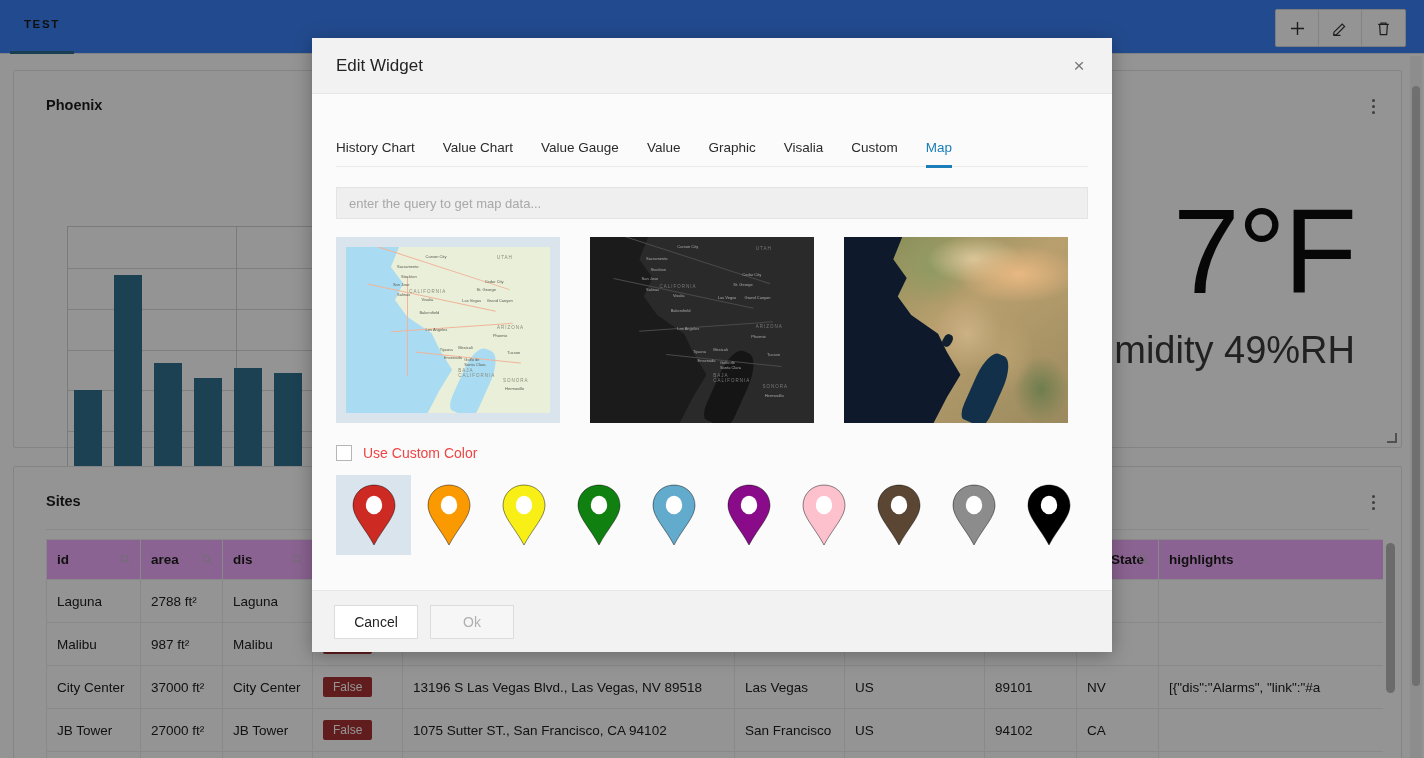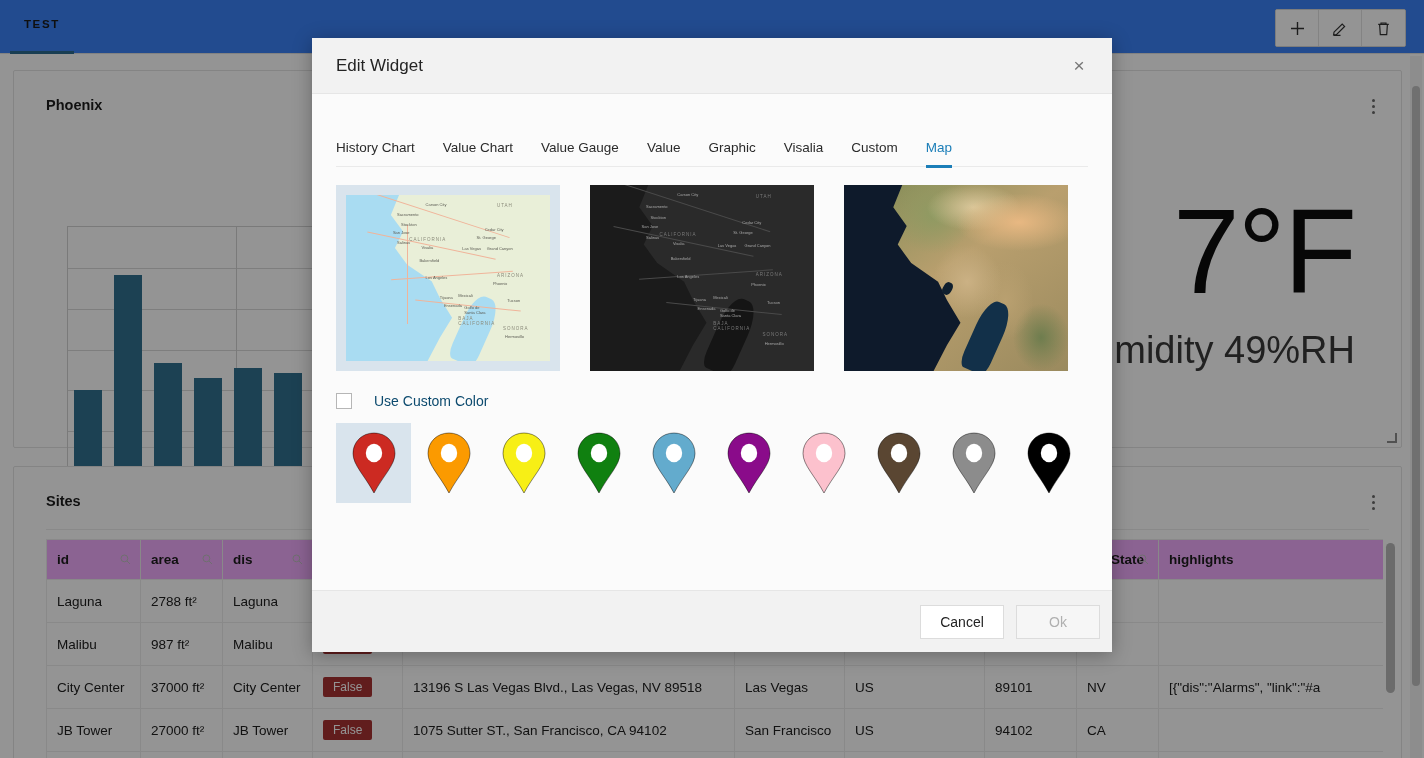"enter the query to get" input.query { html: none -> <input> }
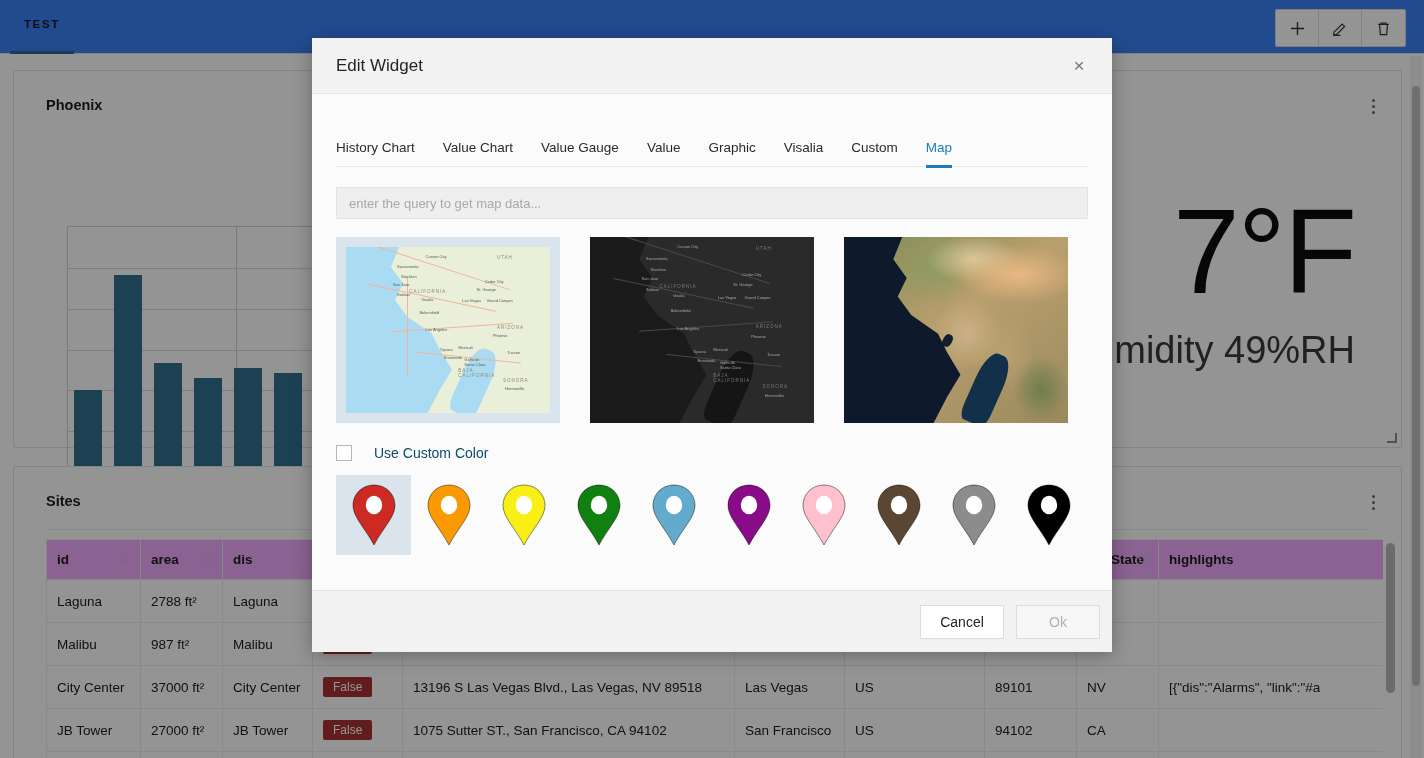"Use Custom Color" .customrow label { color: #0c4a6e -> #ef4444; margin-left: 11px -> none }
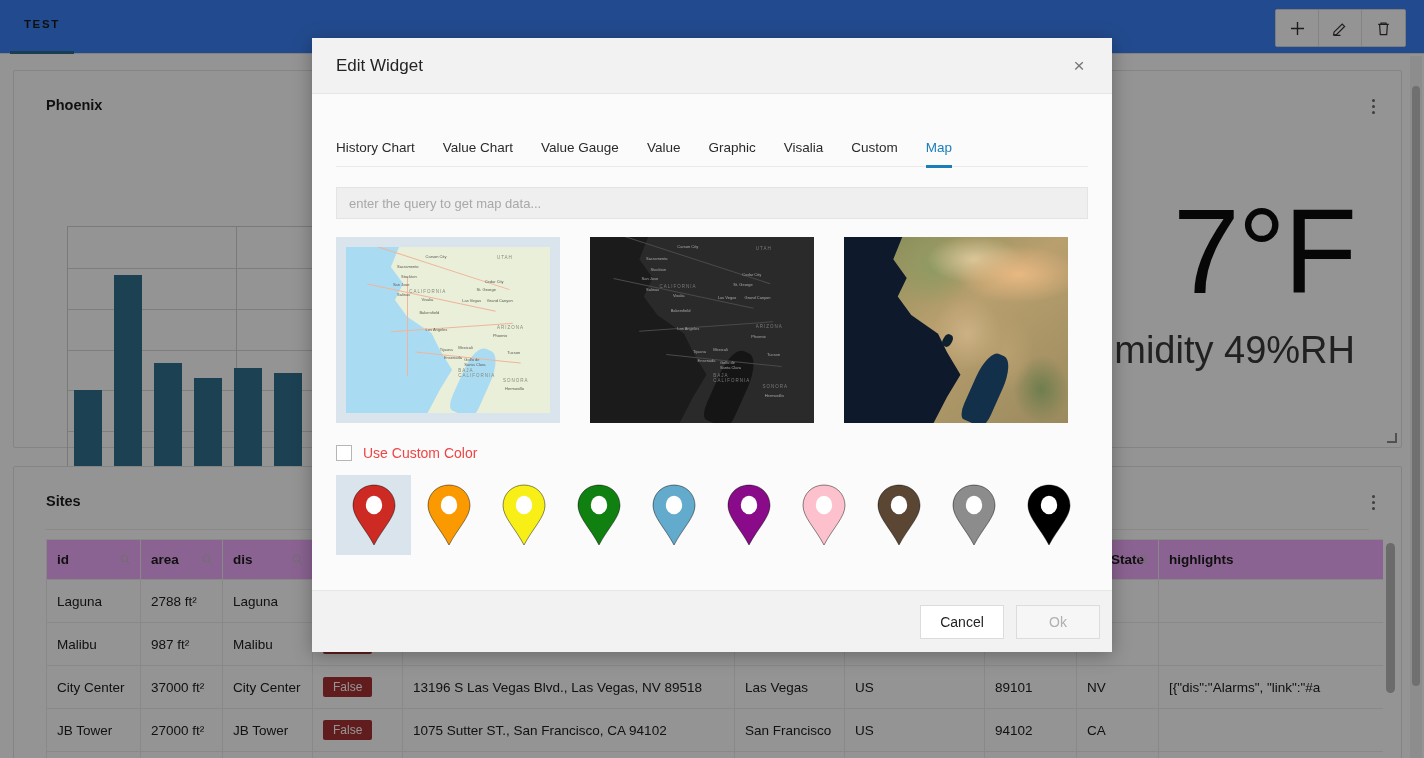"Cancel" .modal-foot { justify-content: flex-end -> flex-start; padding: 0 12px -> 0 22px }
